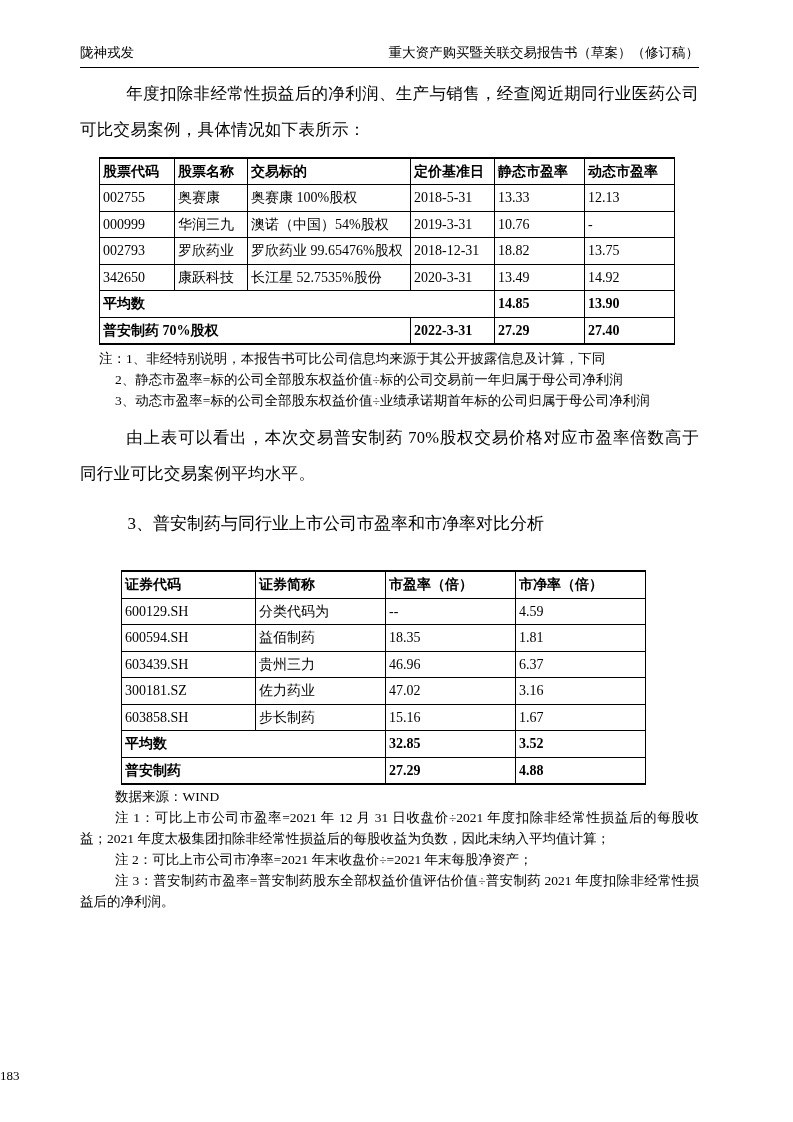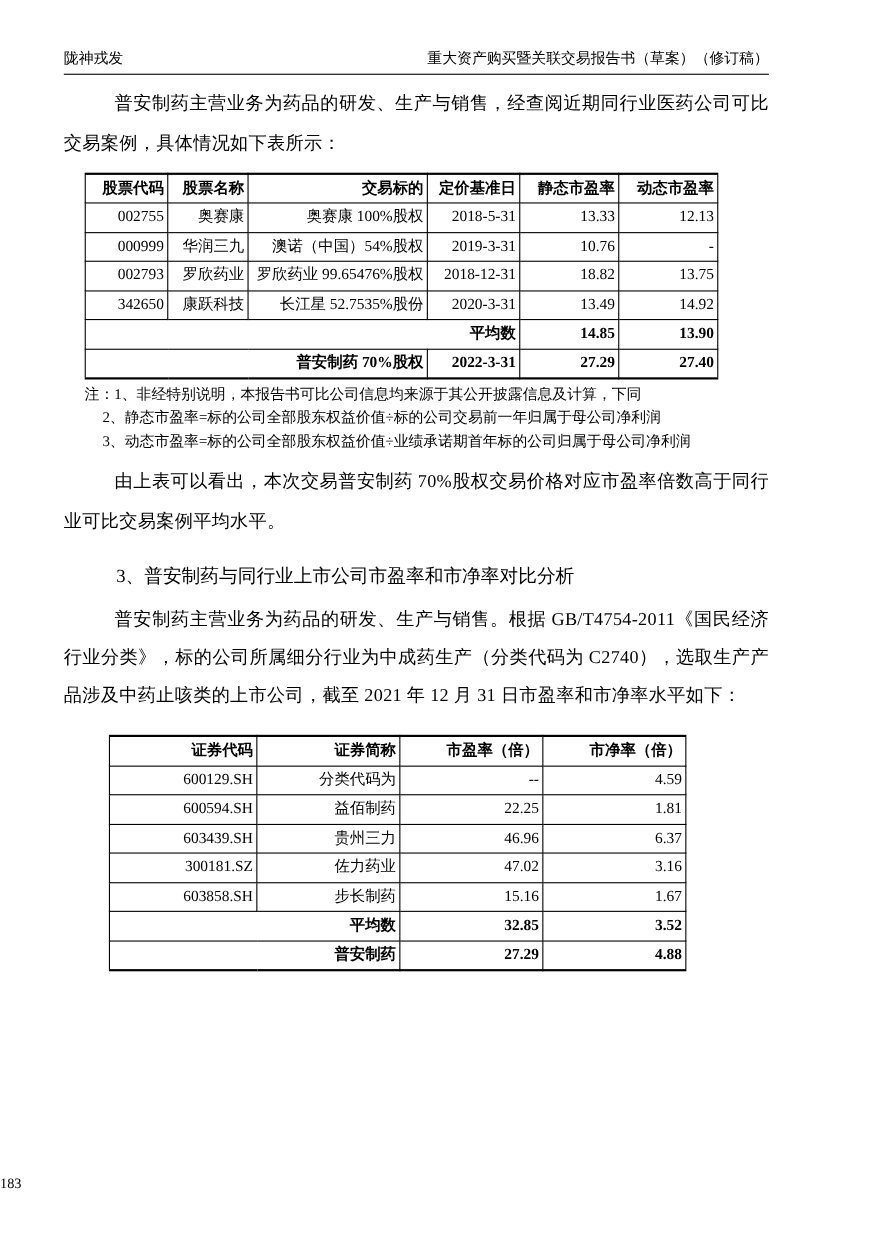"陇神戎发" .page { padding: 44px 94px 0 58px -> 44px 94px 0 80px }
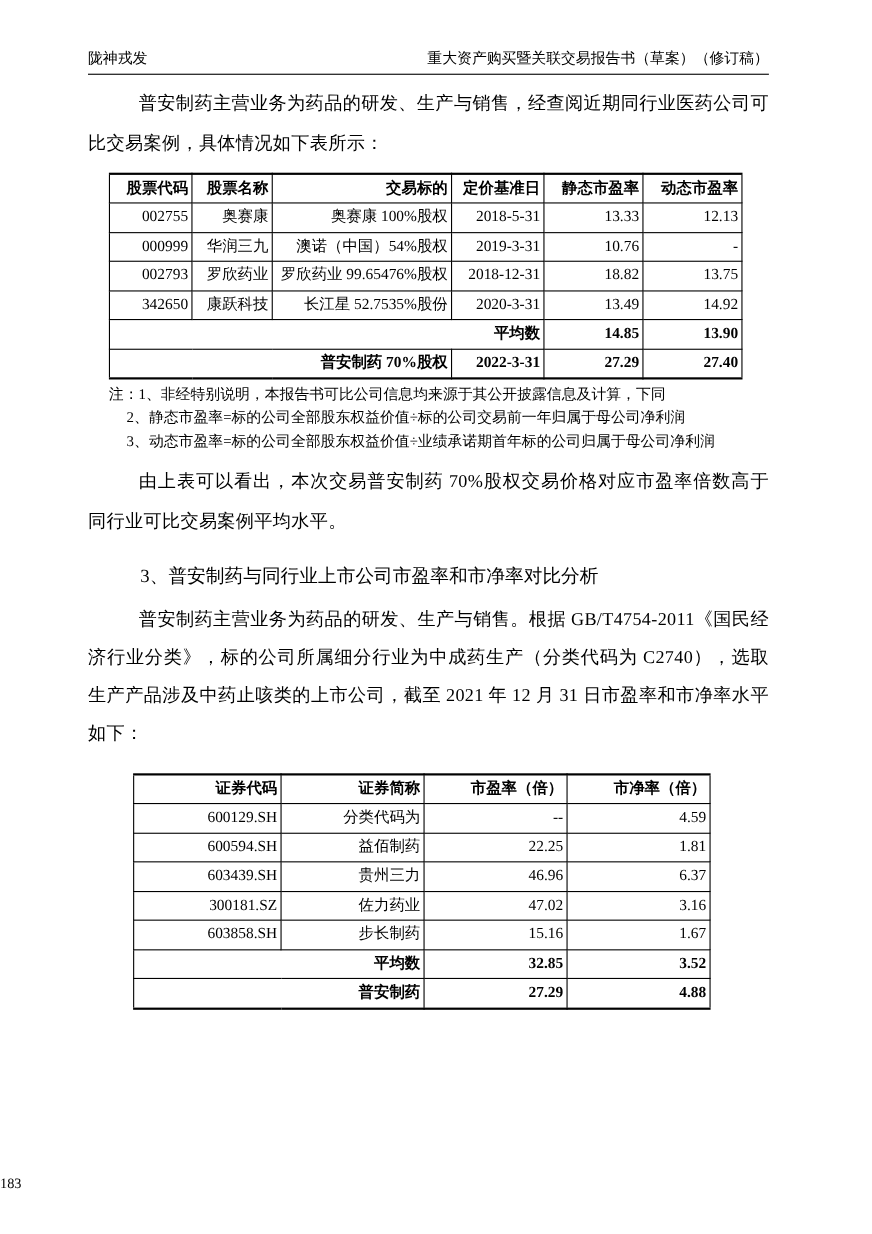"普安制药主营业务为药品的研发、生产与销售，经查阅近期同行业医药公司可比交易案例，" p.para { text: 普安制药主营业务为药品的研发 -> 年度扣除非经常性损益后的净利润 }
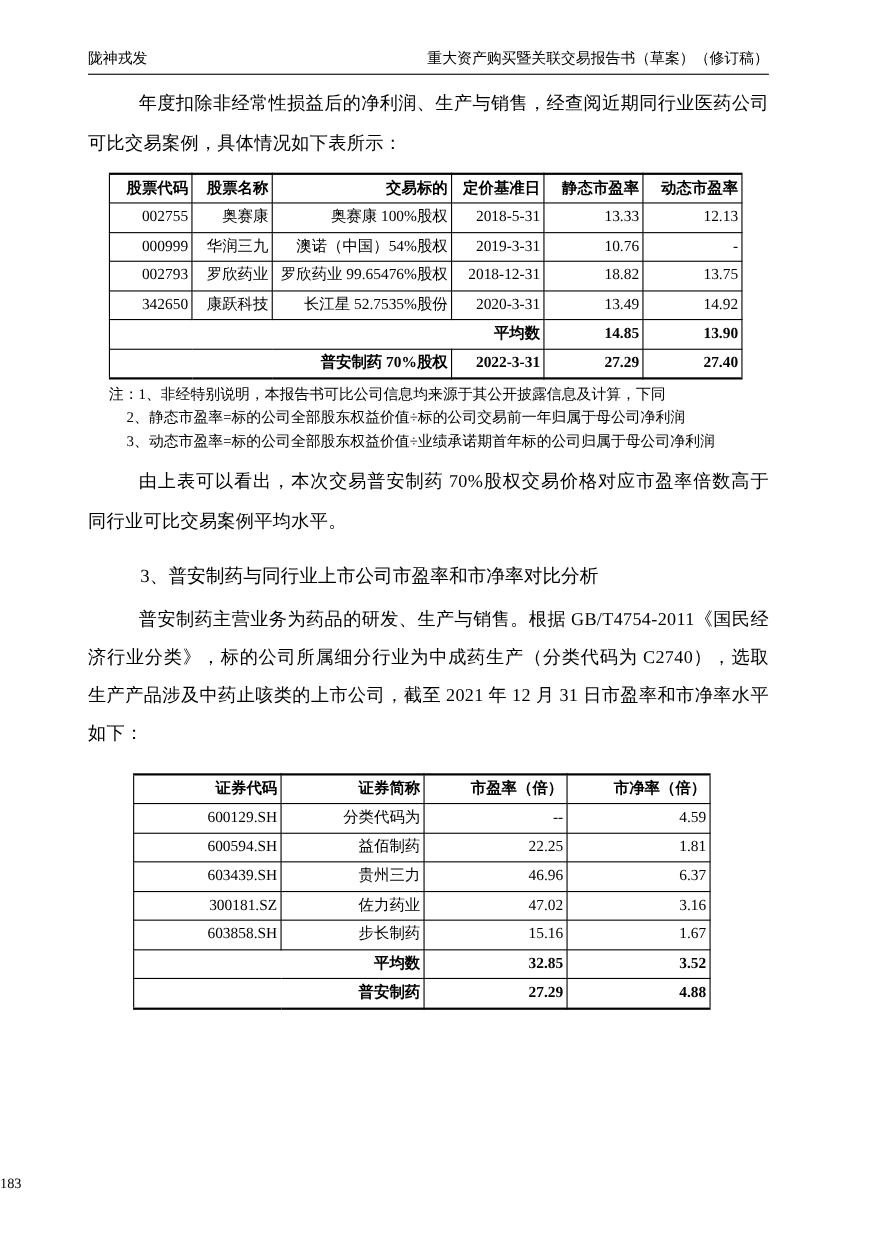"股票代码" table { text-align: right -> left }
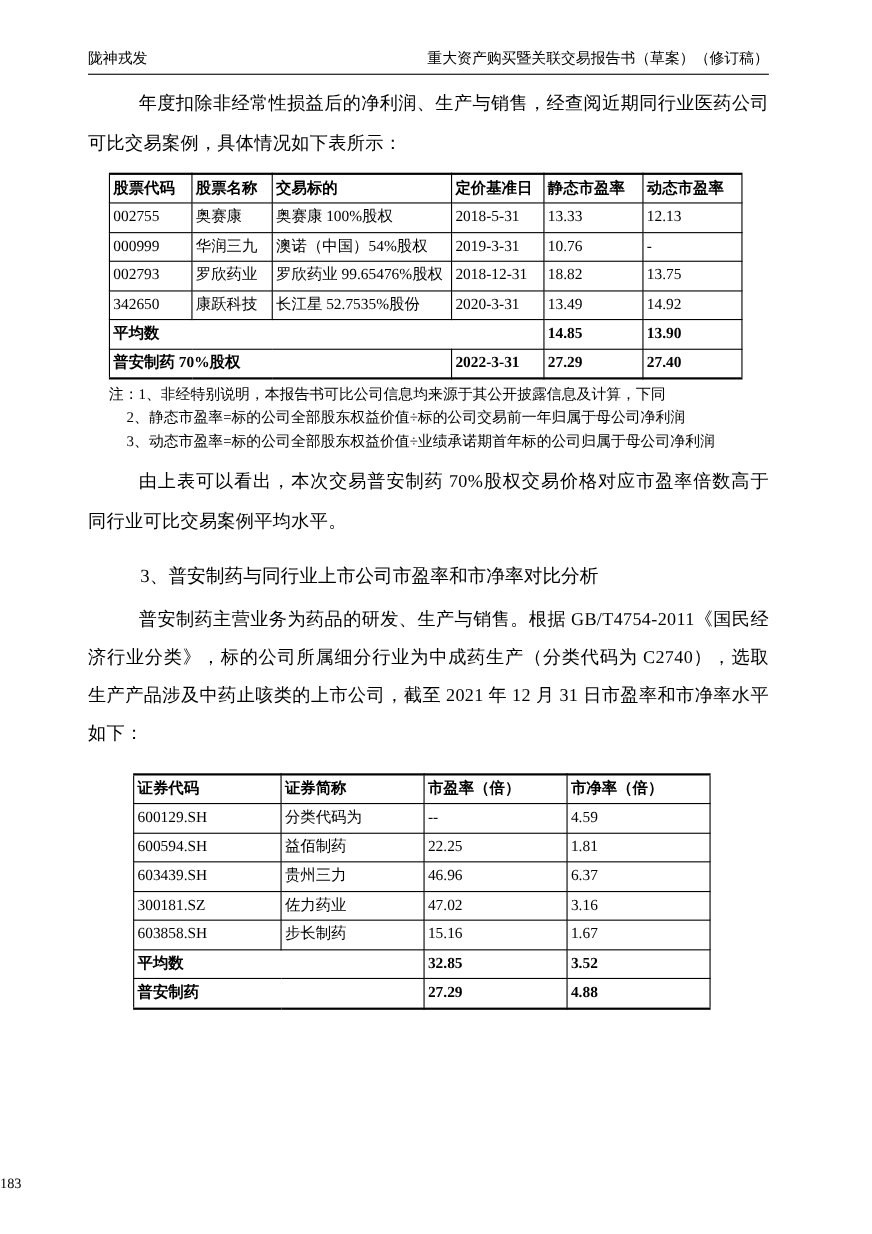"普安制药主营业务为药品的研发、生产与销售。根据" p.para { html: <p>普安制药主营业务为药品的研发、生产与销售。根据 GB/T4754-2011《国民经济行业分类》，标的公司所属细分行业为中成药生产（分类代码为 C2740），选取生产产品涉及中药止咳类的上市公司，截至 2021 年 12 月 31 日市盈率和市净率水平如下：</p> -> none }
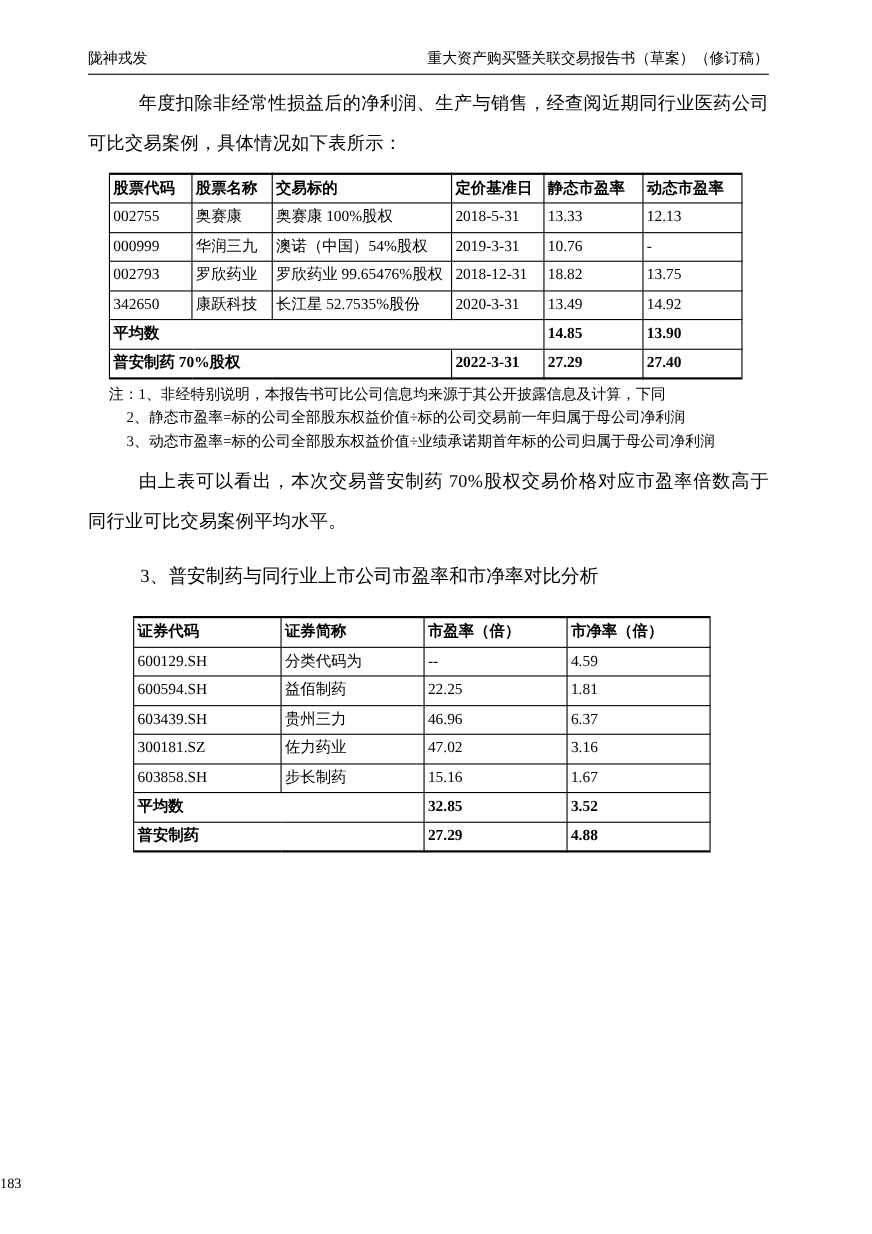"证券代码" .t2 { margin: 18px 0 0 41px -> 28px 0 0 41px }
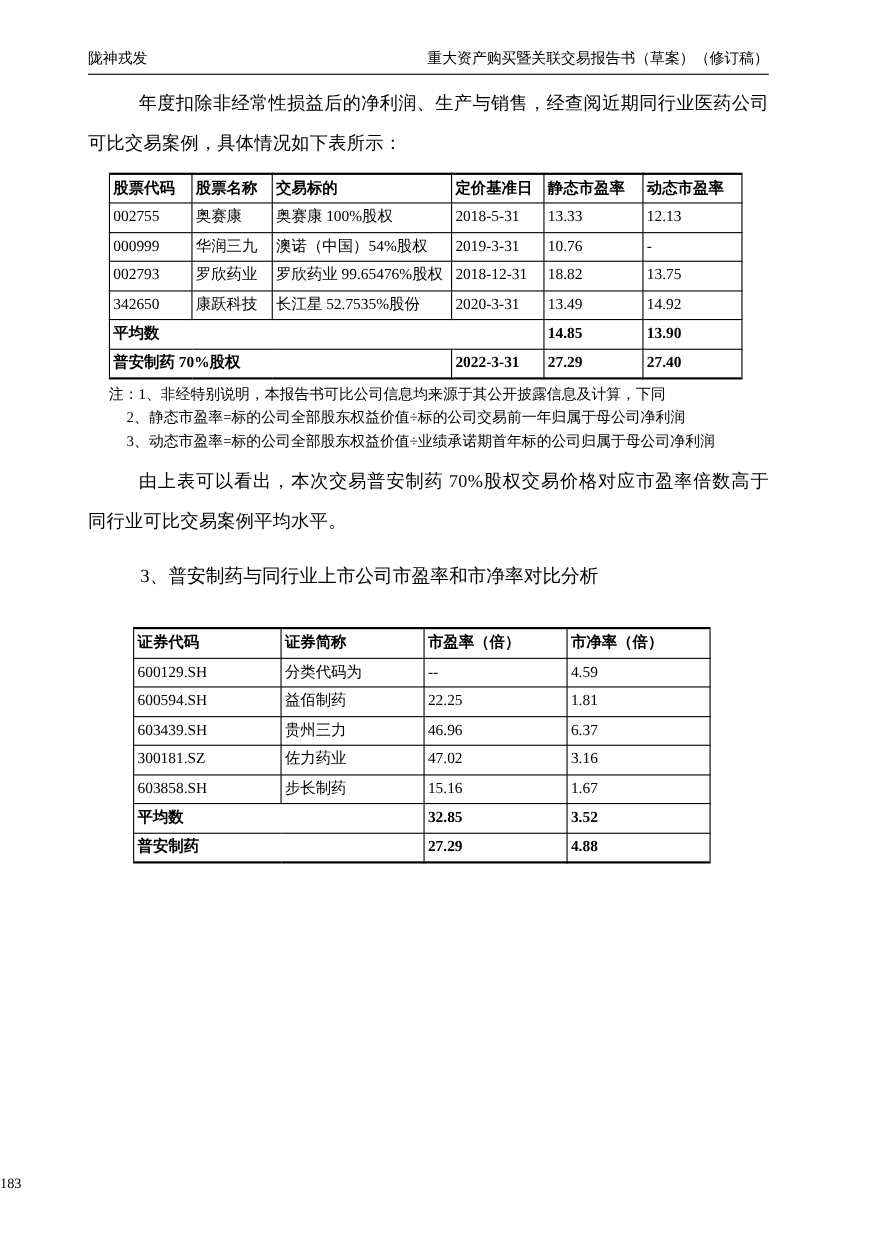"22.25" td { text: 22.25 -> 18.35 }
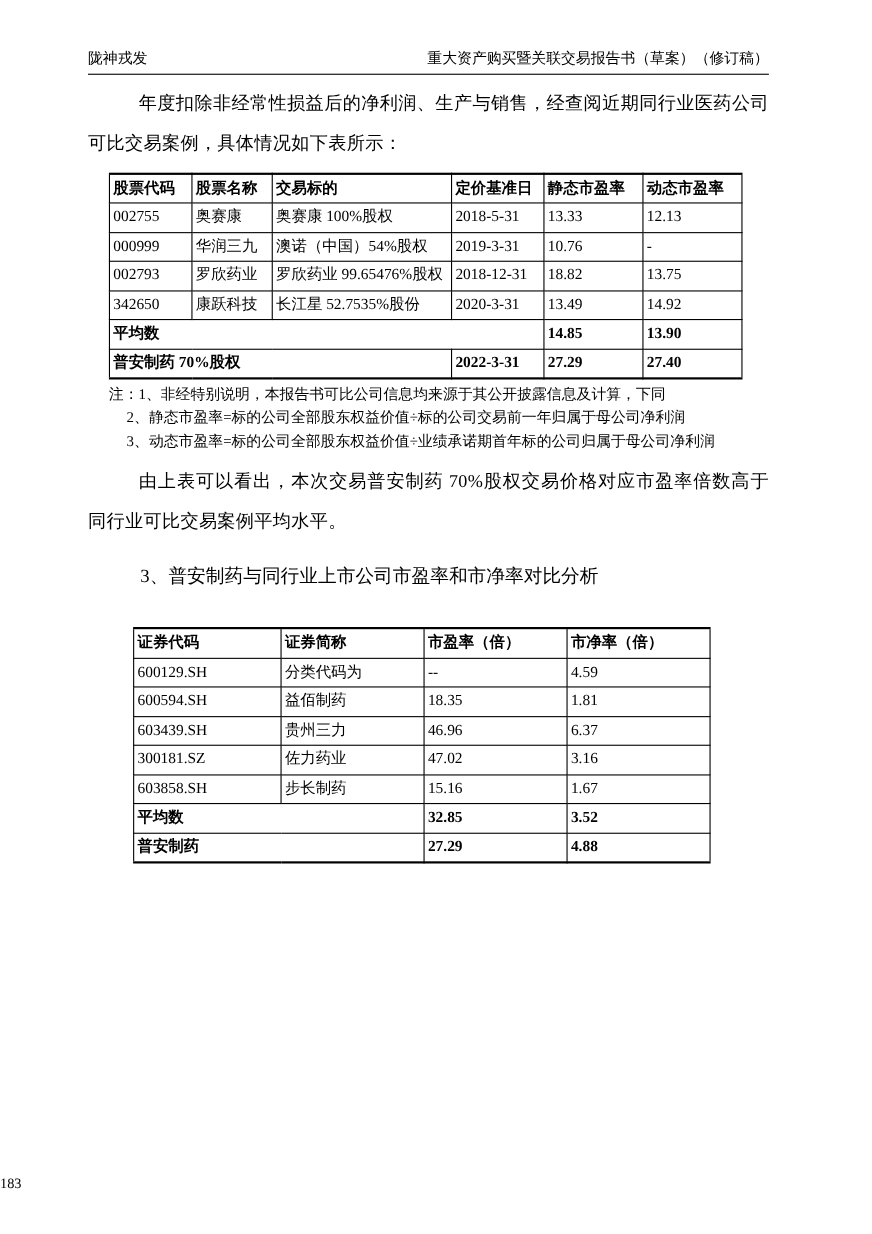"数据来源：WIND" div.notes2 { html: none -> <div> <div>数据来源：WIND</div> <div>注 1：可比上市公司市盈率=2021 年 12 月 31 日收盘价÷2021 年度扣除非经常性损益后的每股收益；2021 年度太极集团扣除非经常性损益后的每股收益为负数，因此未纳入平均值计算；</div> <div>注 2：可比上市公司市净率=2021 年末收盘价÷=2021 年末每股净资产；</div> <div>注 3：普安制药市盈率=普安制药股东全部权益价值评估价值÷普安制药 2021 年度扣除非经常性损益后的净利润。</div> </div> }
